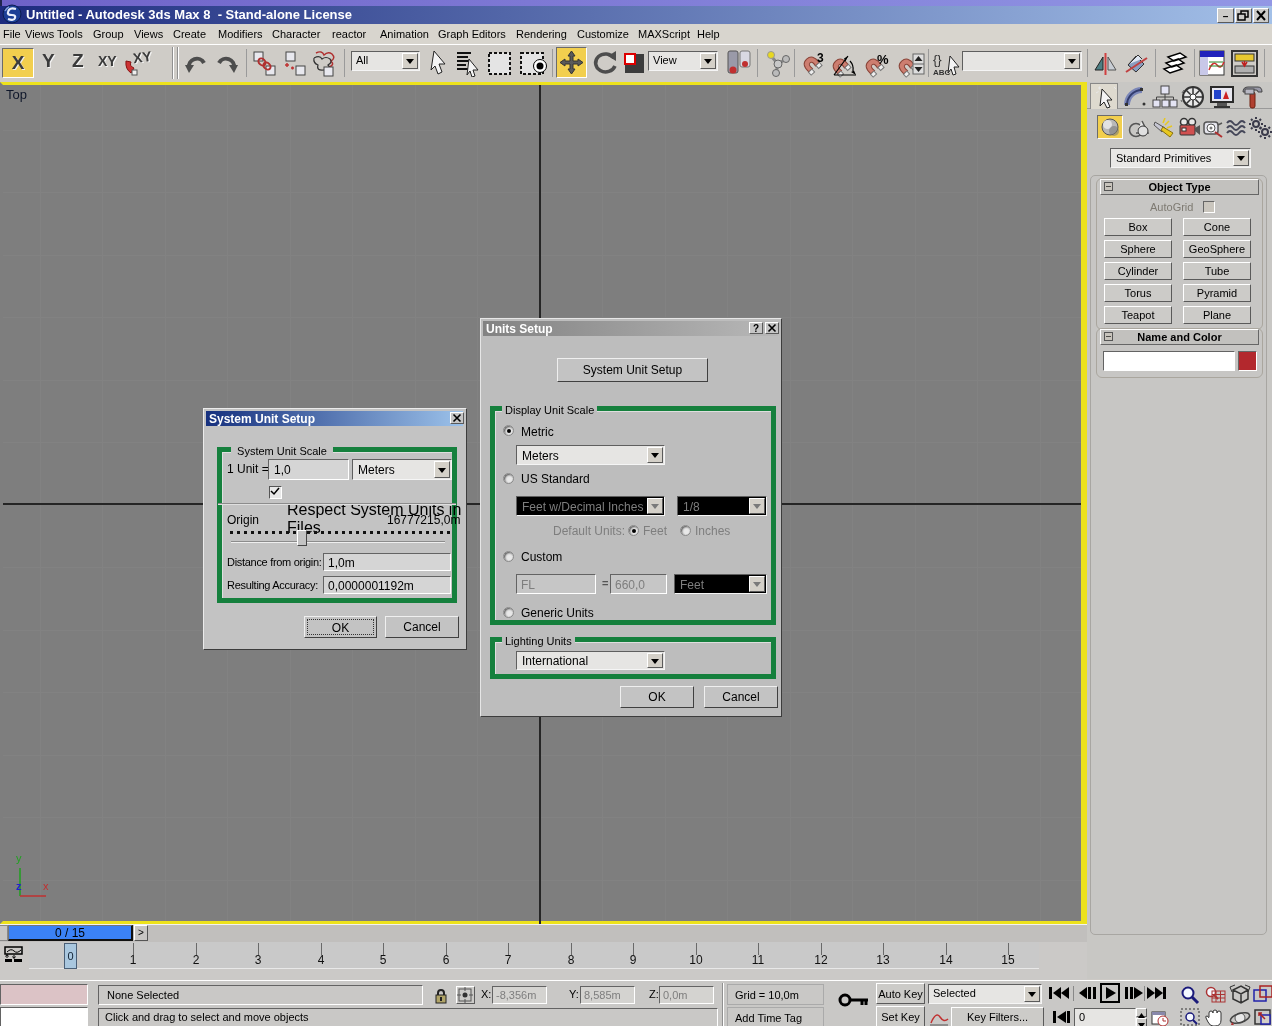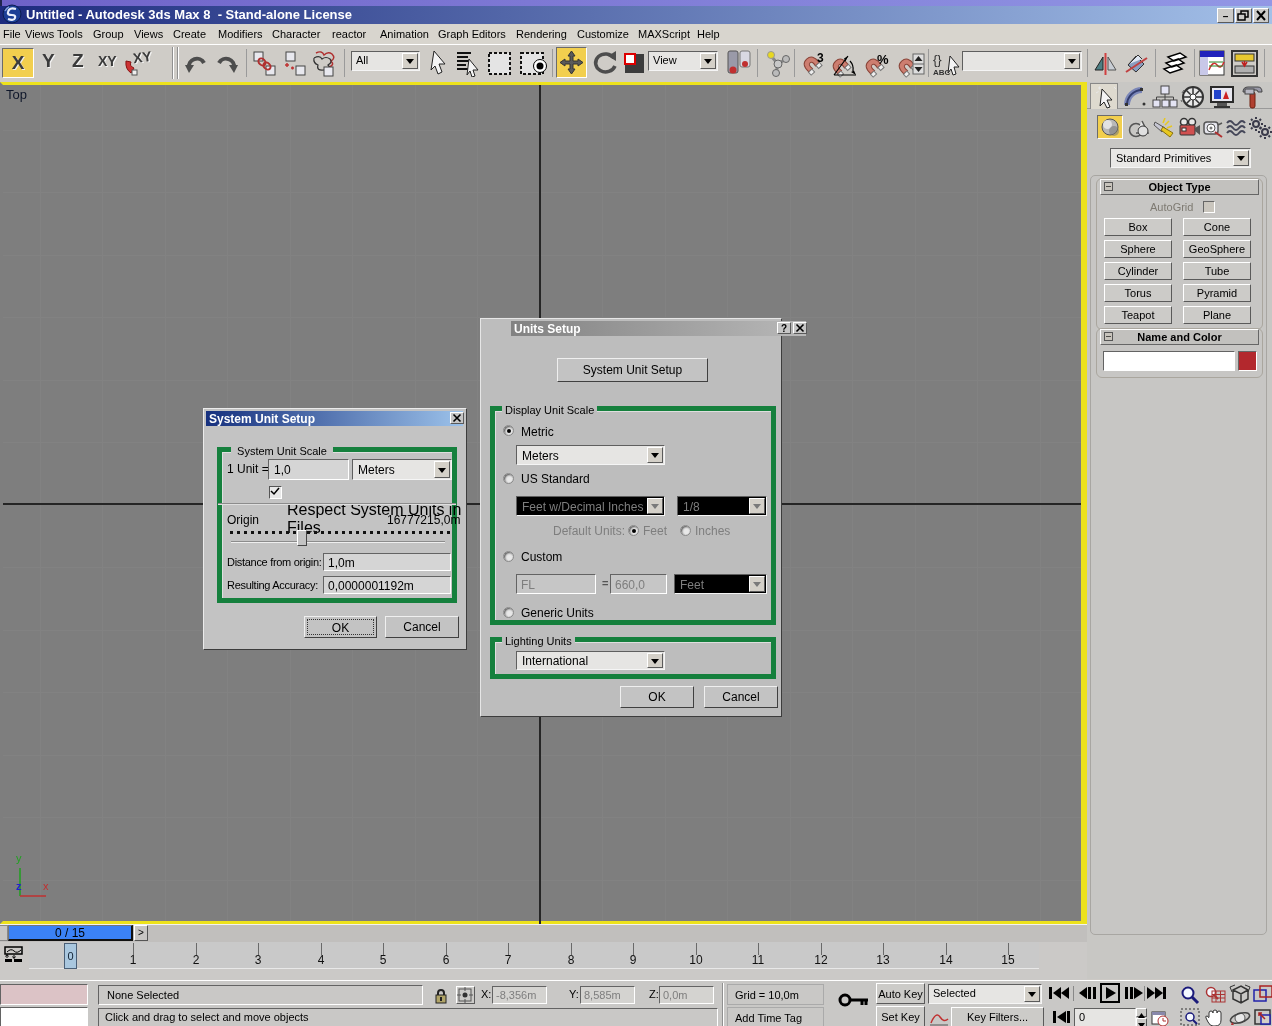"Units Setup" div.abs { margin-left: 28px -> none }
